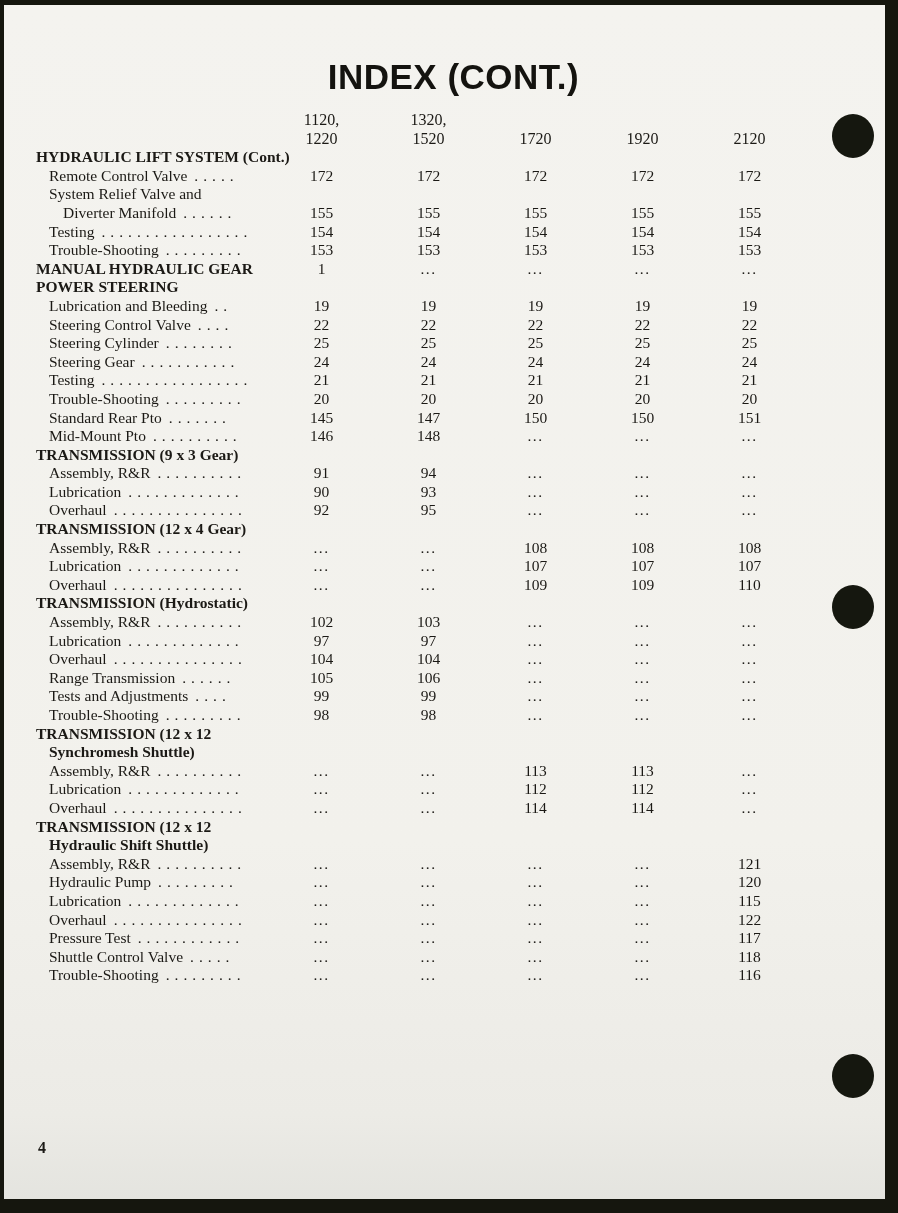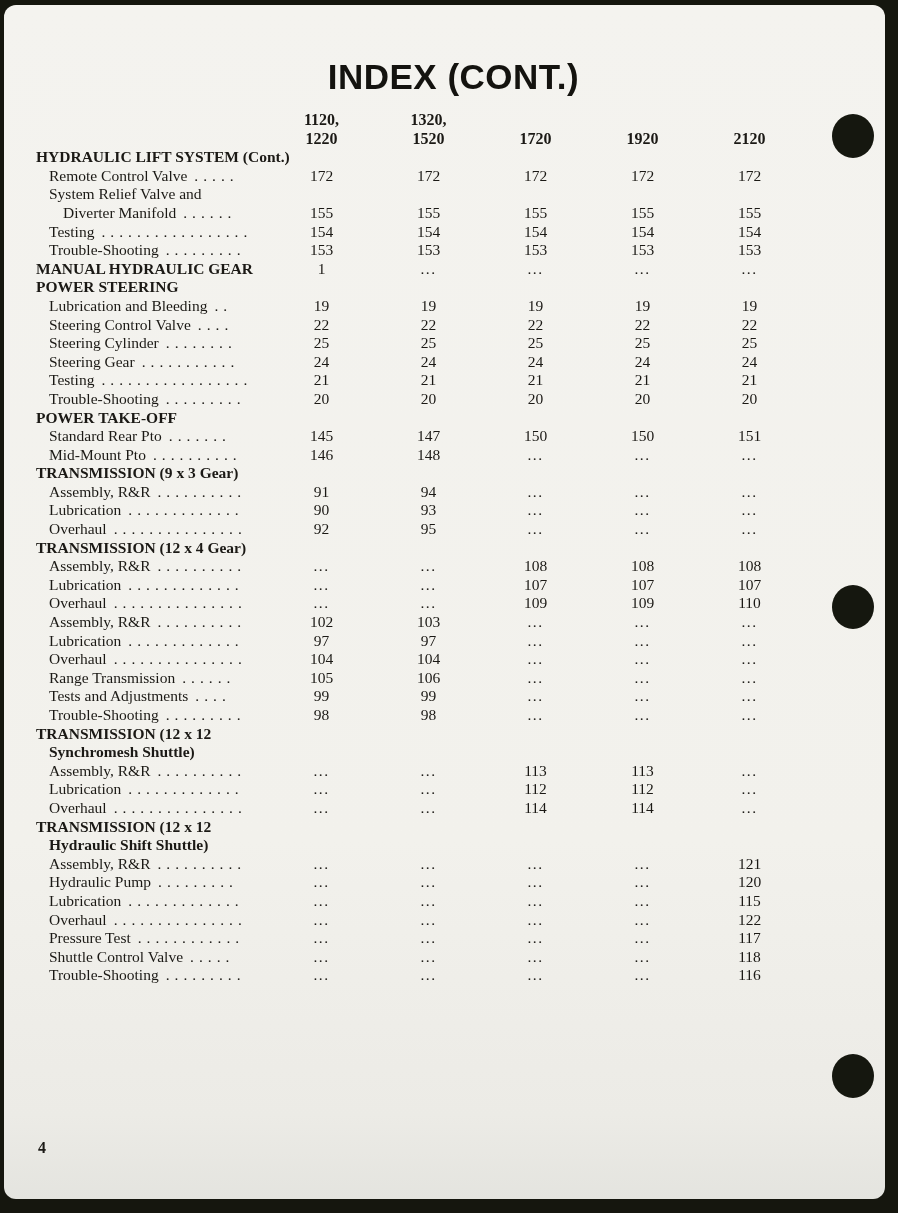"INDEX (CONT.)" .page { border-radius: 12px -> none }
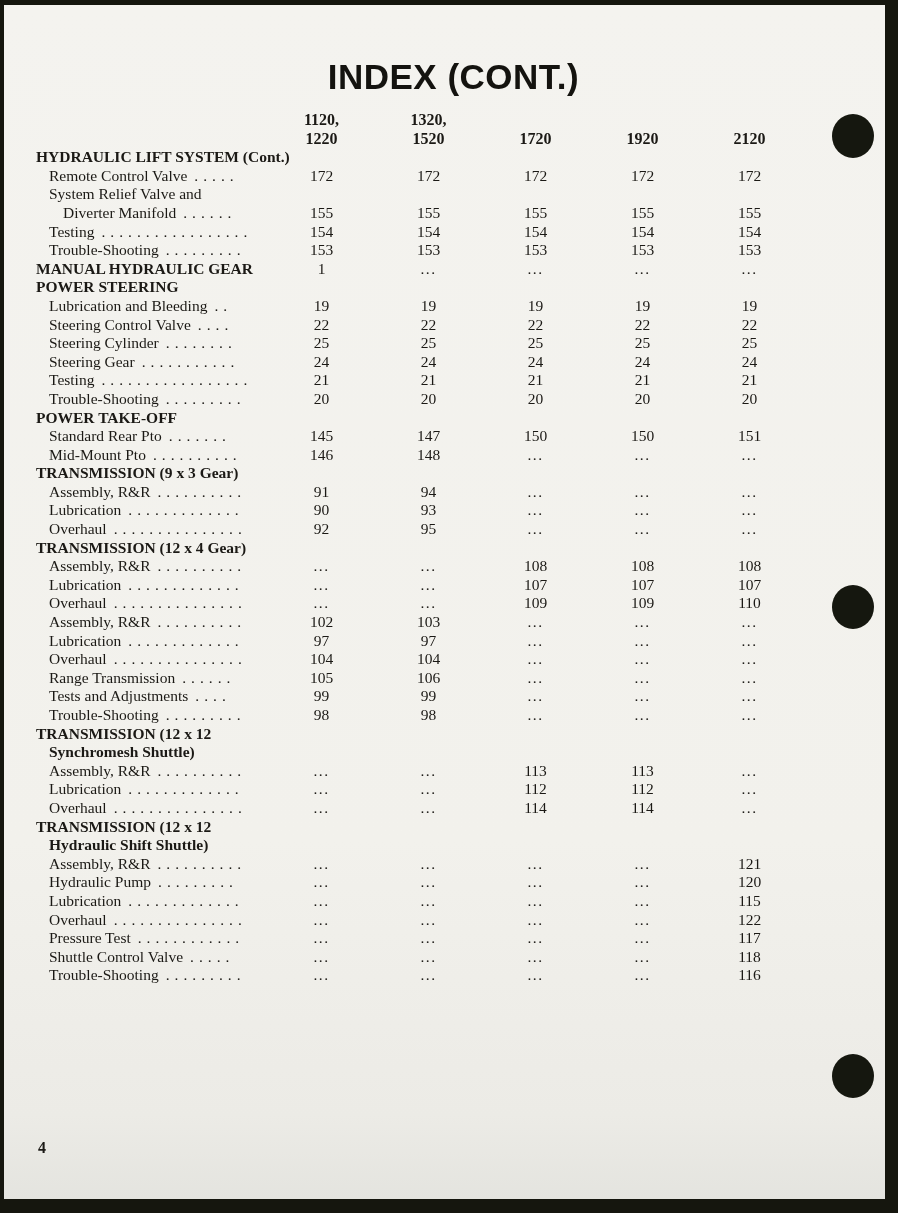"1120," .head { font-weight: 700 -> 400 }
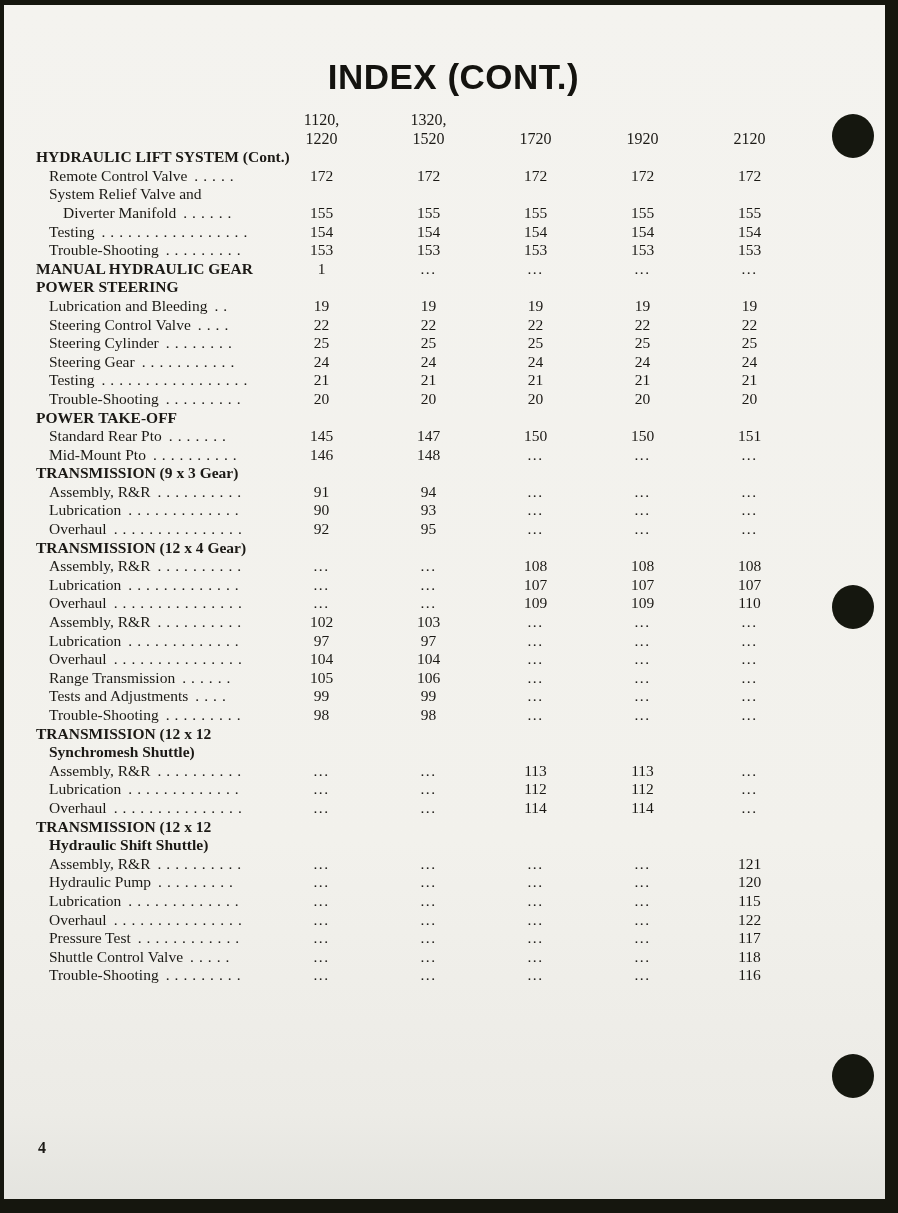"POWER TAKE-OFF" div.row { html: <div> <span><span>POWER TAKE-OFF</span></span> <span></span> <span></span> <span></span> <span></span> <span></span> </div> -> none }
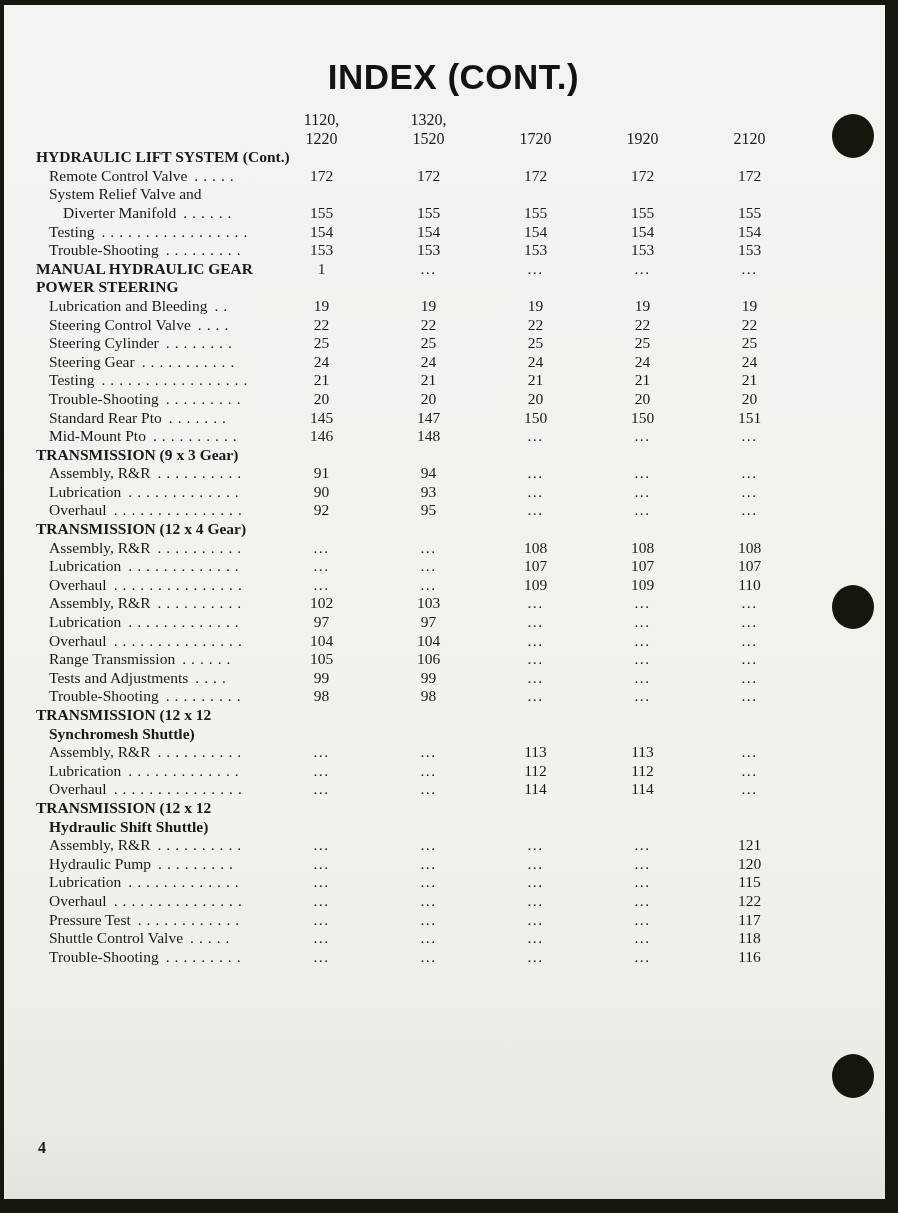"TRANSMISSION (Hydrostatic)" div.row { html: none -> <div> <span><span>TRANSMISSION (Hydrostatic)</span></span> <span></span> <span></span> <span></span> <span></span> <span></span> </div> }
